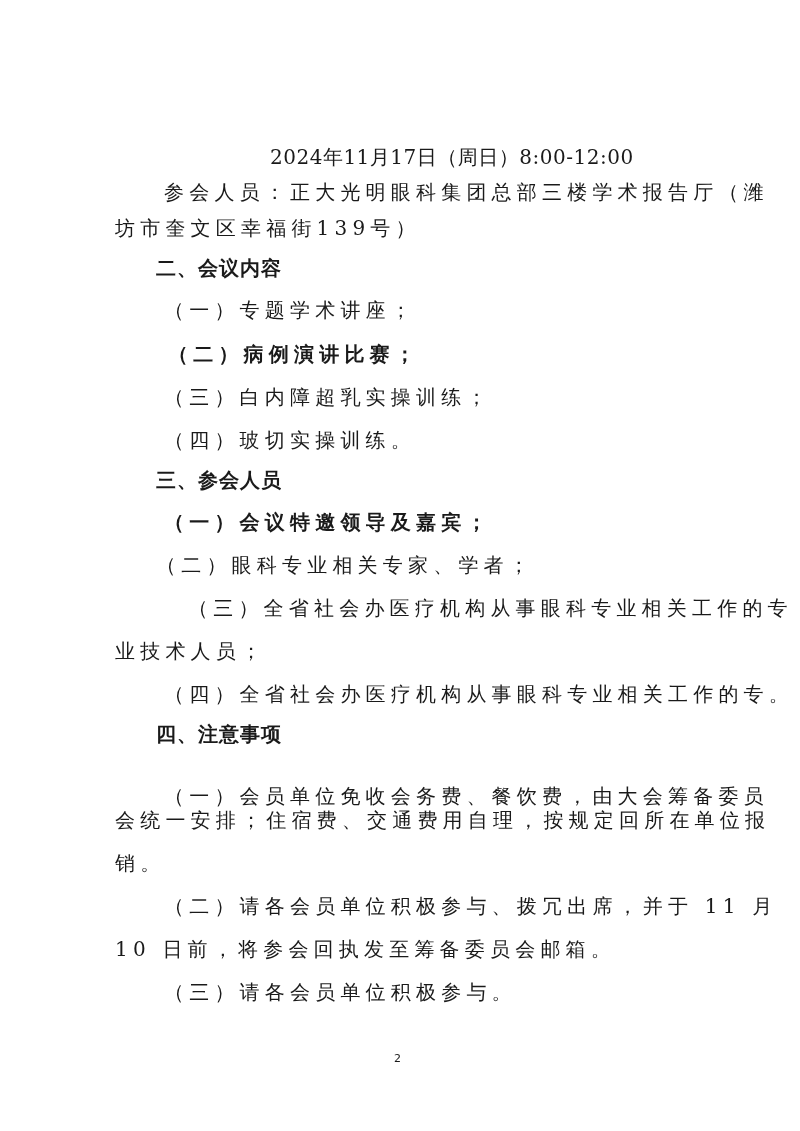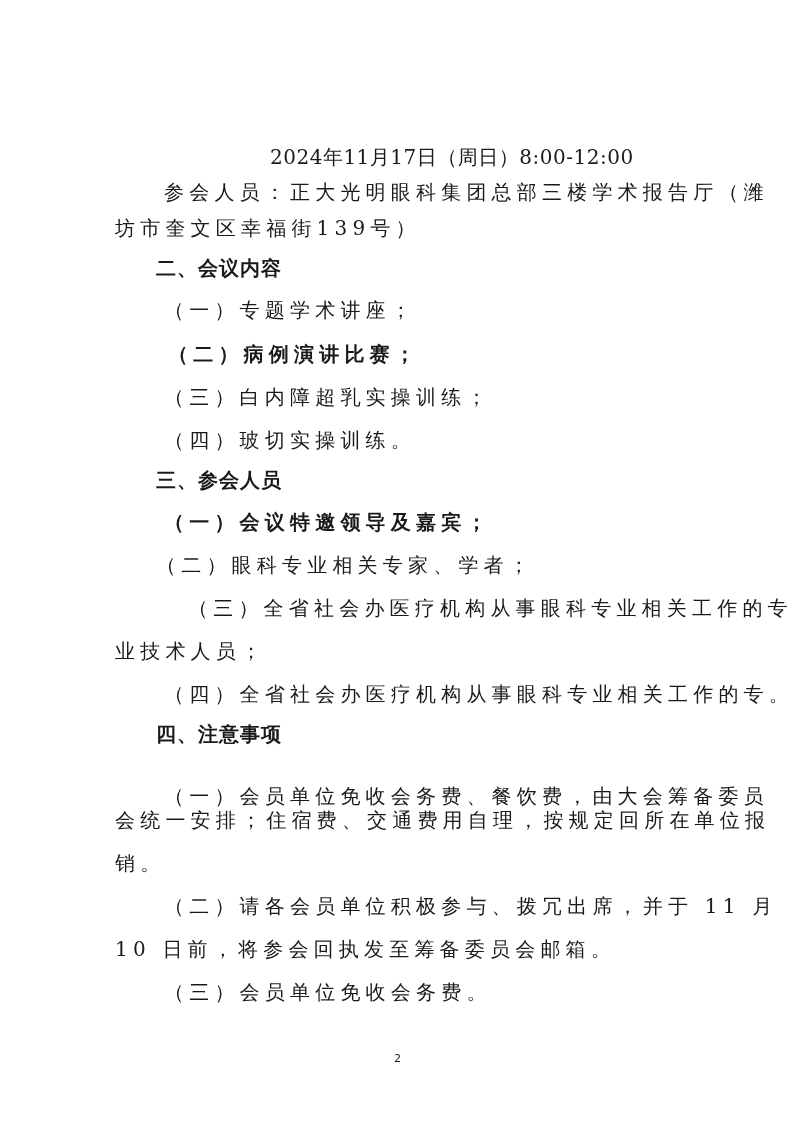"（三）会员单位免收会务费。" div.line { text: 会员单位免收会务费 -> 请各会员单位积极参与 }
